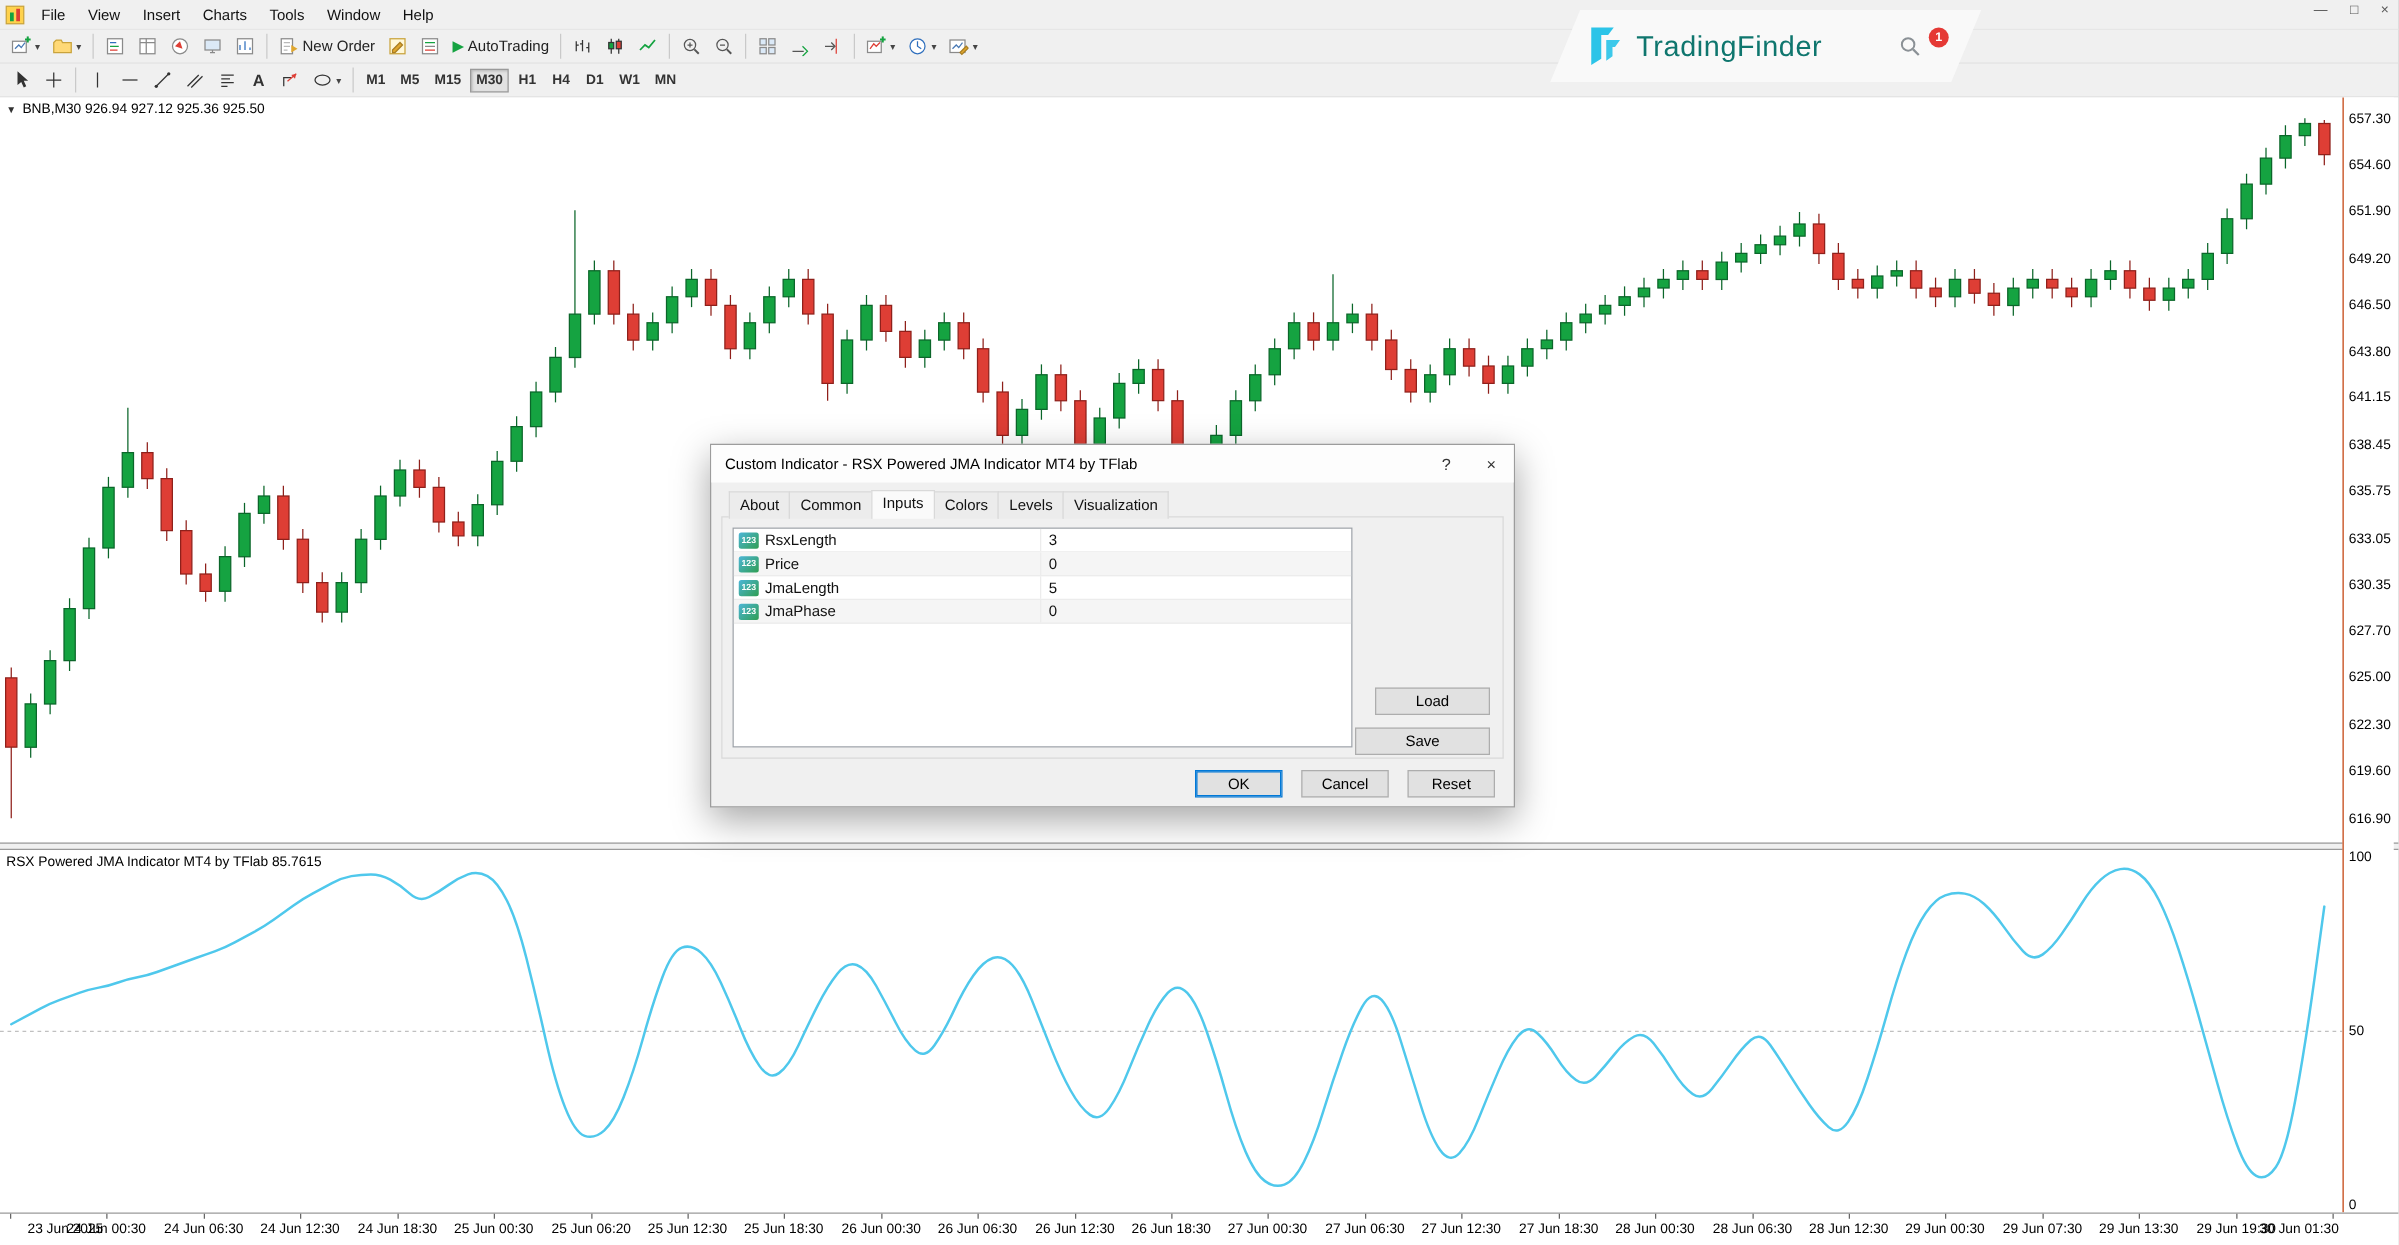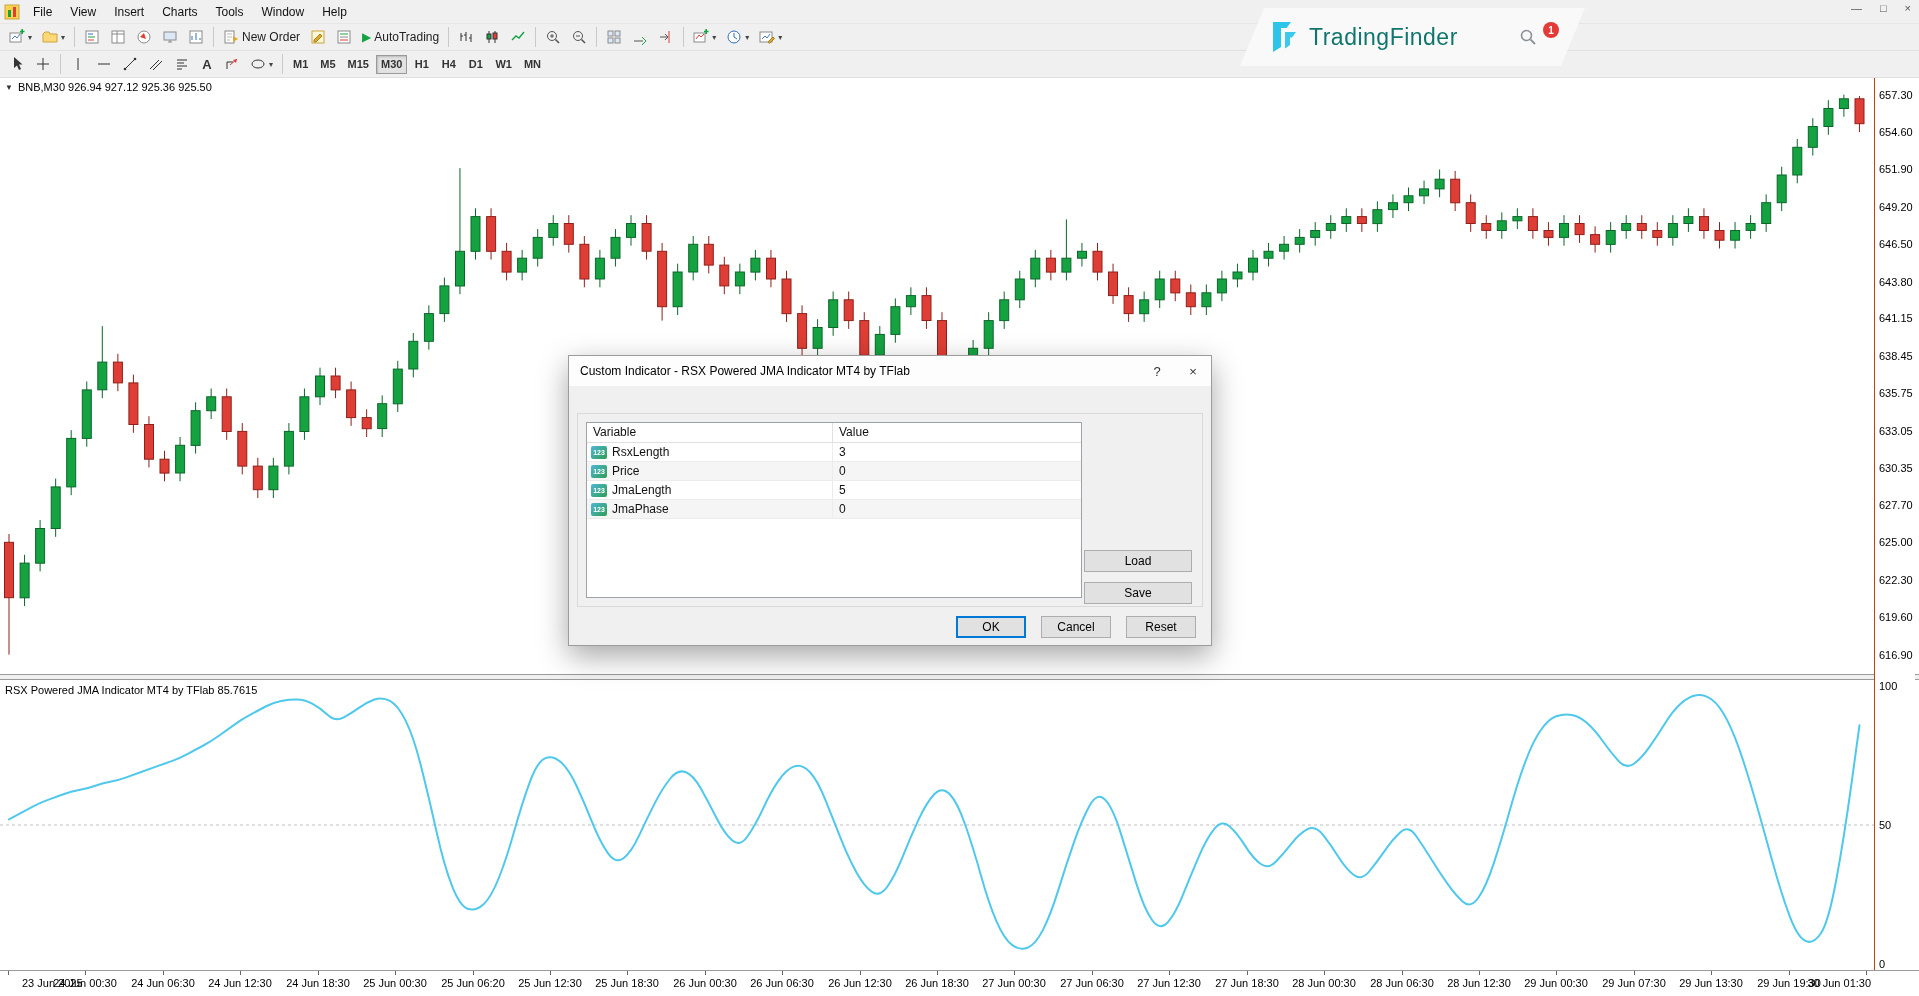"About" div { html: none -> <div> <div>About</div> <div>Common</div> <div>Inputs</div> <div>Colors</div> <div>Levels</div> <div>Visualization</div> </div> }
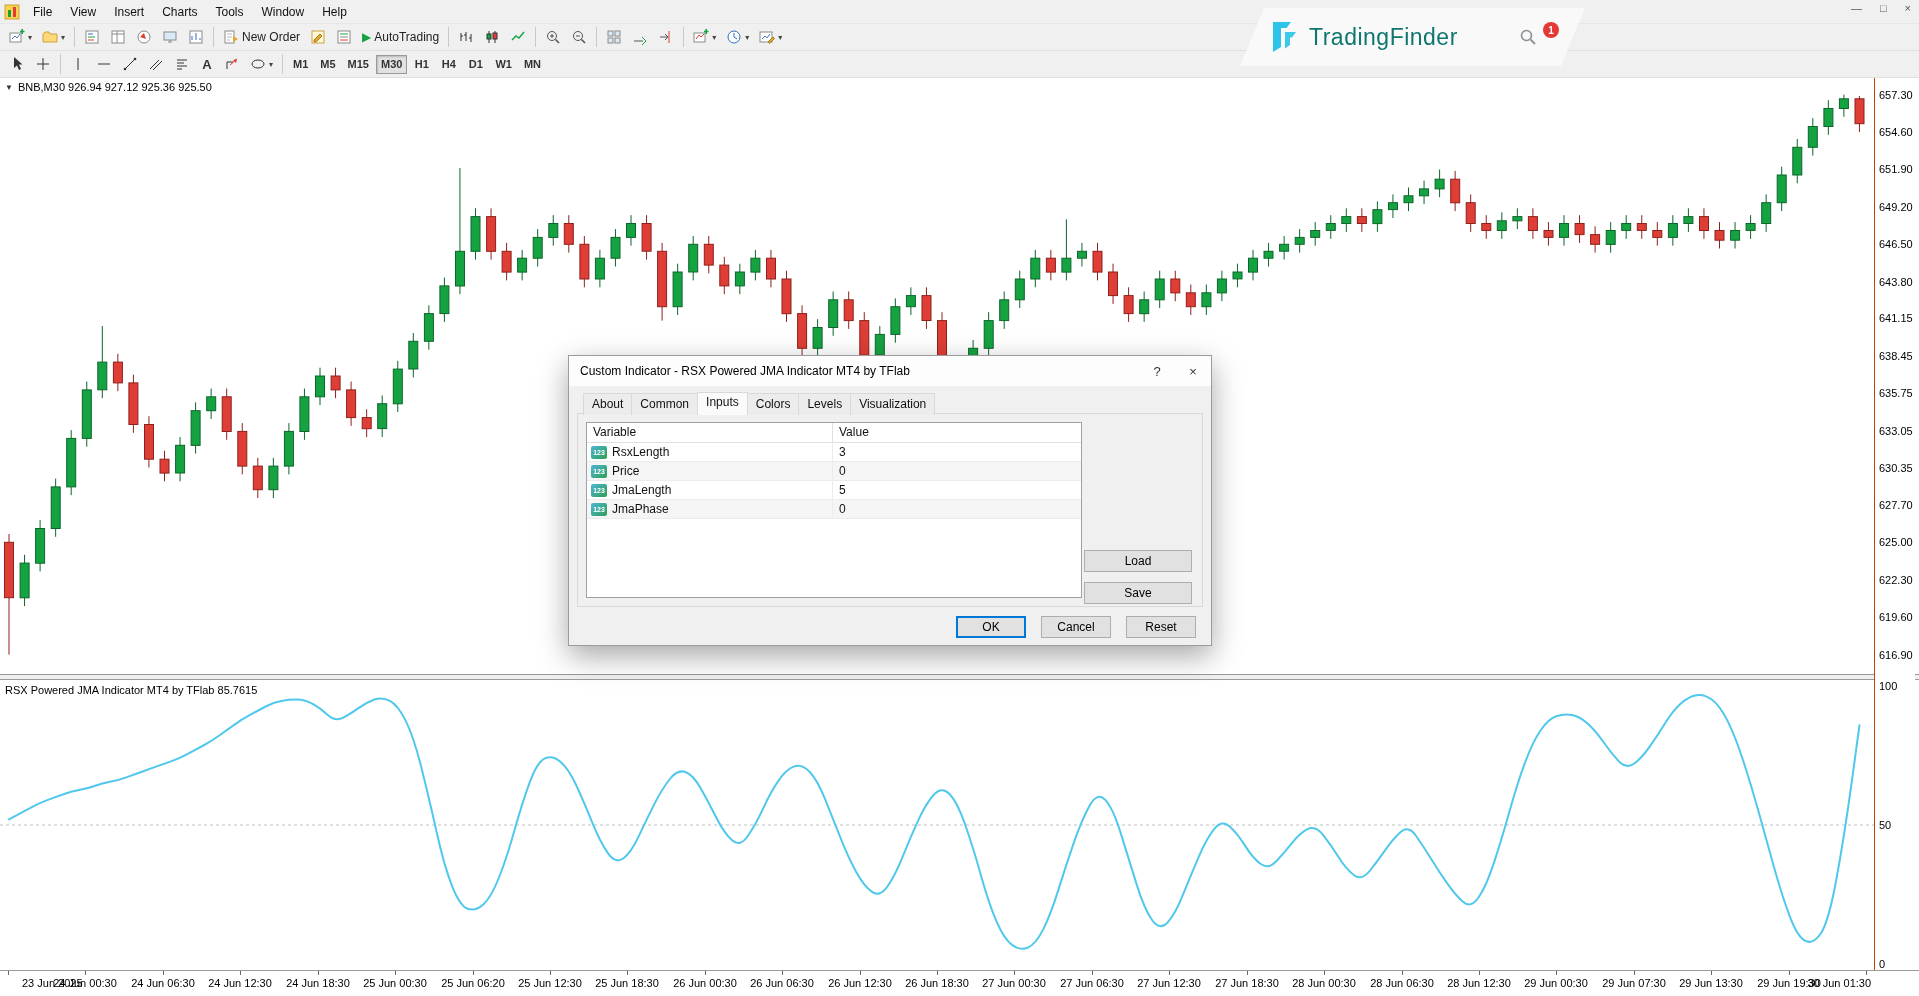"Variable" div { html: <div> <div>Variable</div> <div>Value</div> </div> -> none }
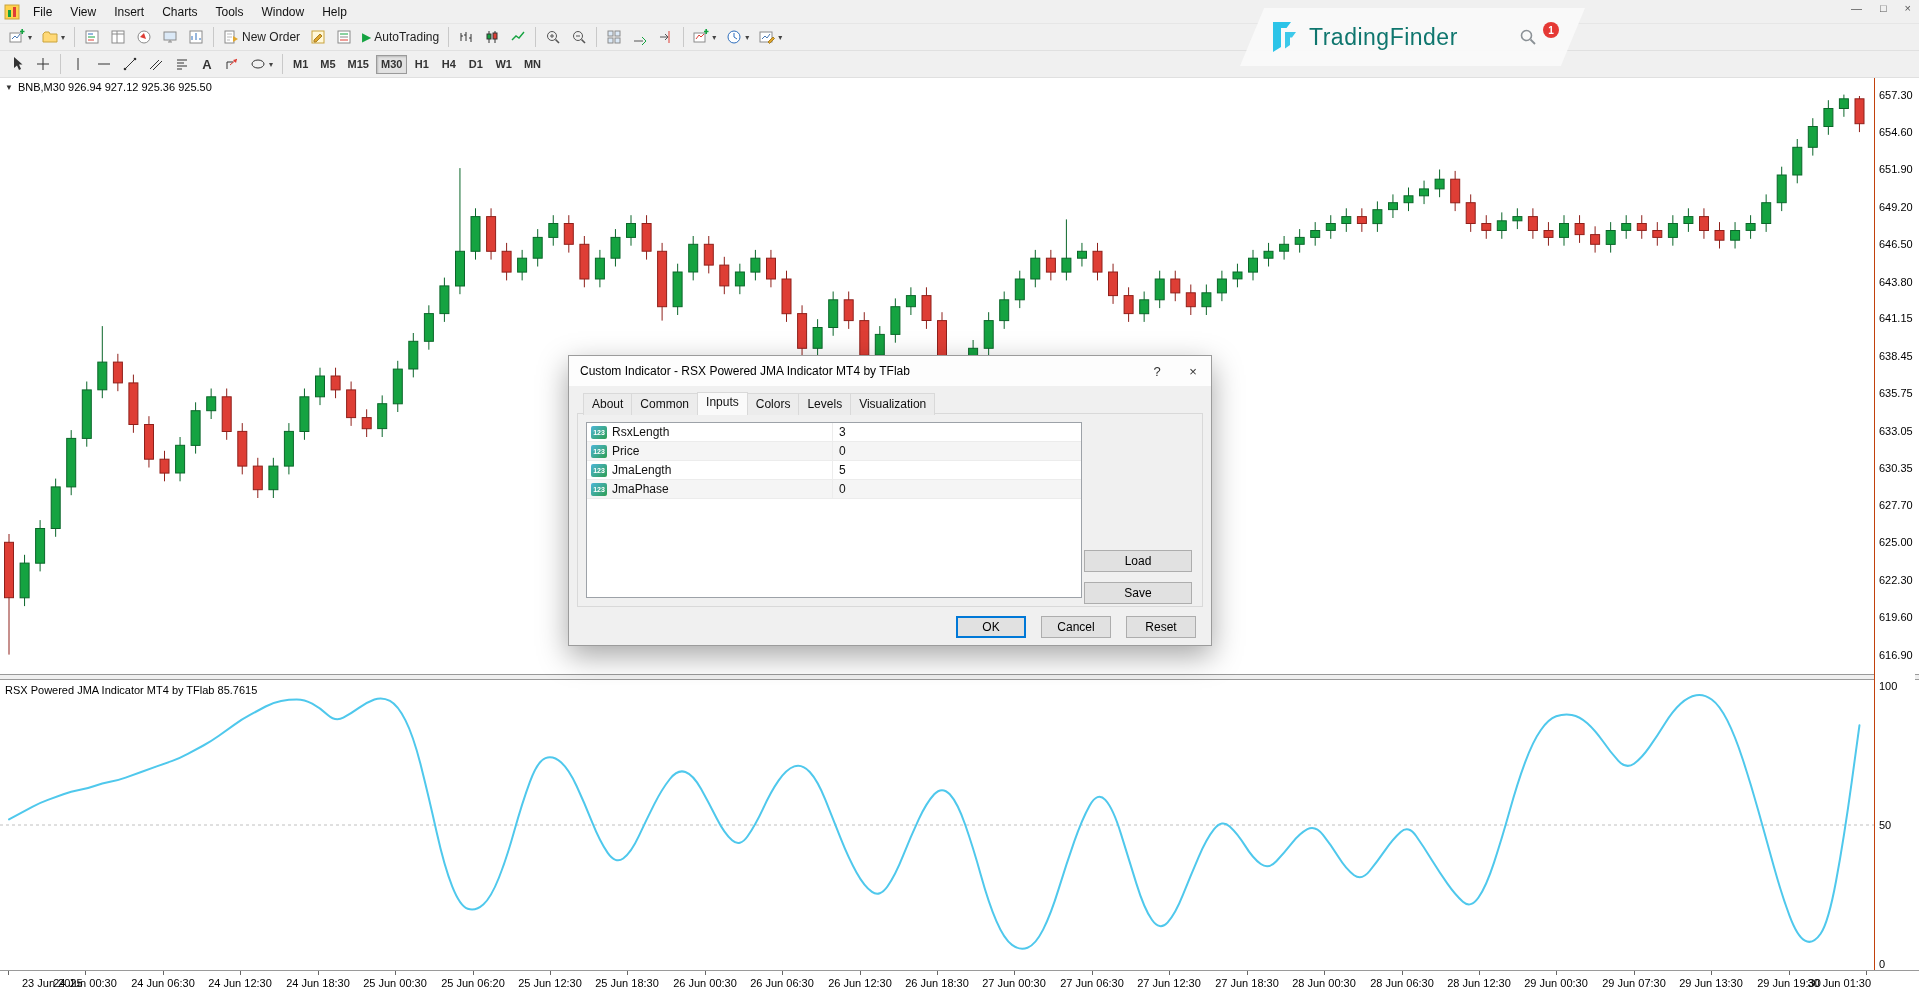"Load" #load-btn { width: 108px -> 92px }
